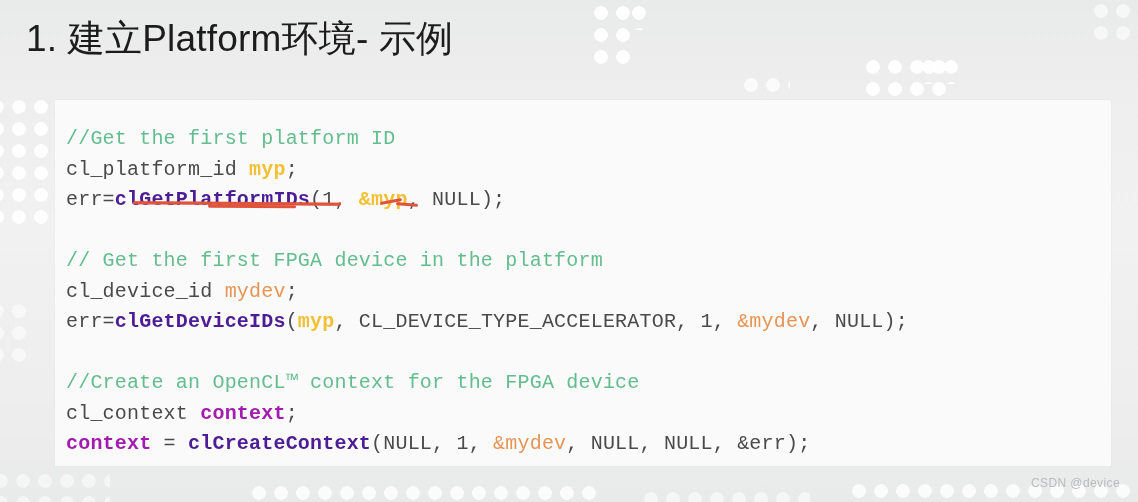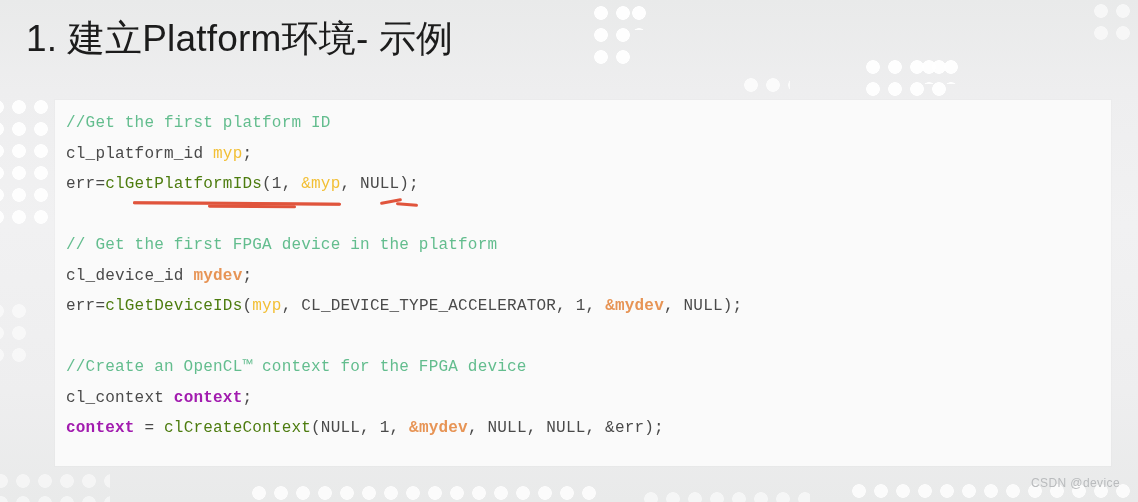"//Get the first platform ID" #code-body { font-size: 16px -> 20px; top: 8px -> 24px }
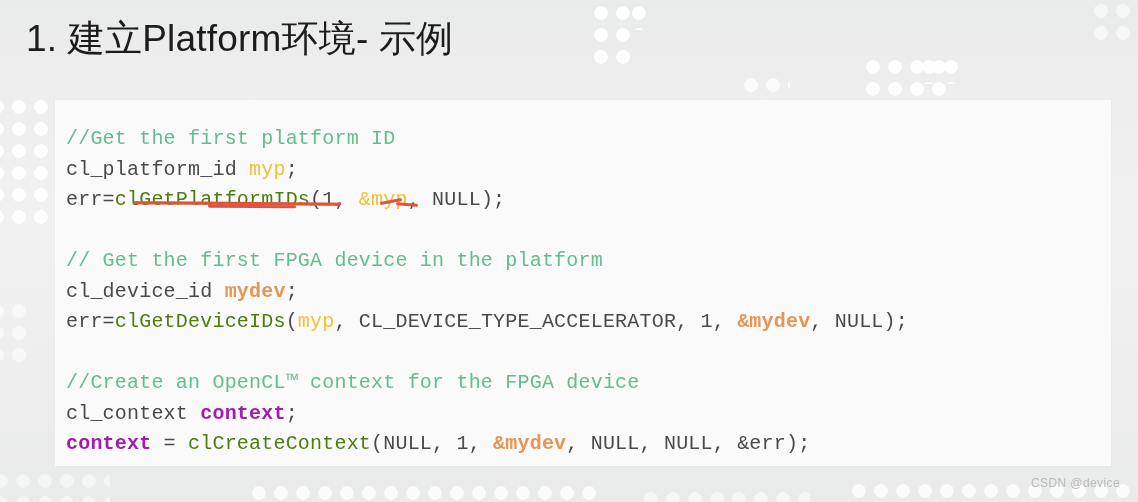"myp" .myp { font-weight: 400 -> 700 }
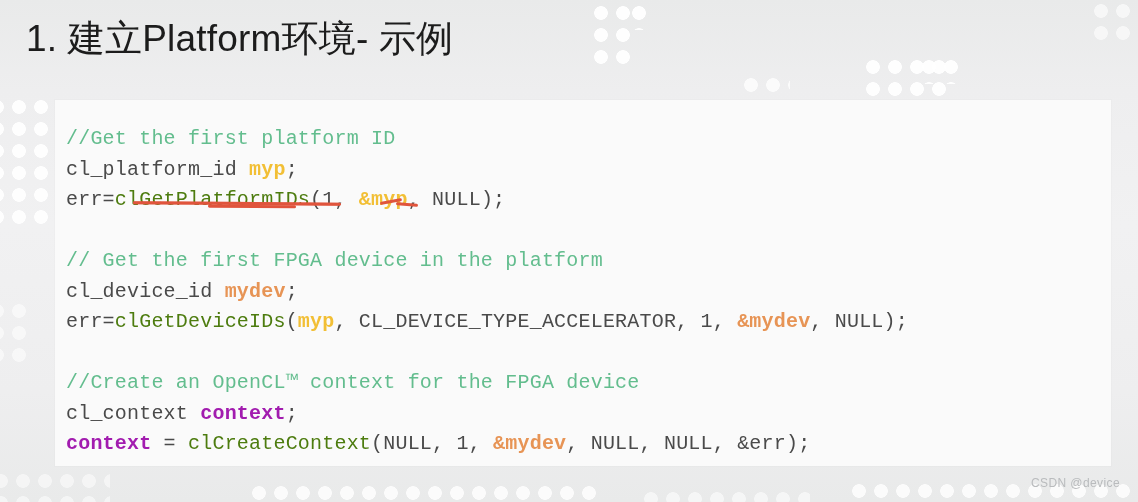"clGetPlatformIDs" .fn { color: #4d7c0f -> #4c1d95; font-weight: 400 -> 700 }
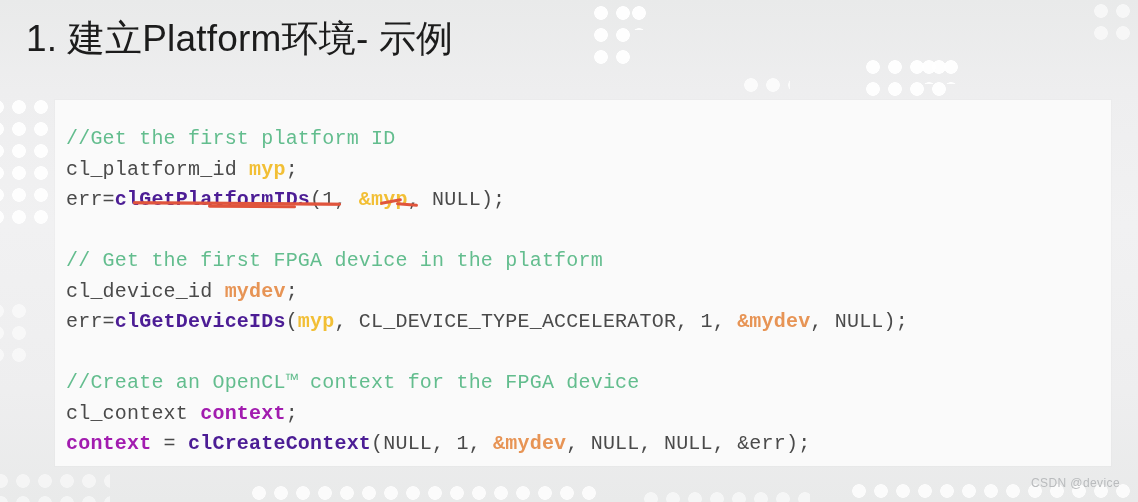"mydev" .mydev { font-weight: 700 -> 400 }
